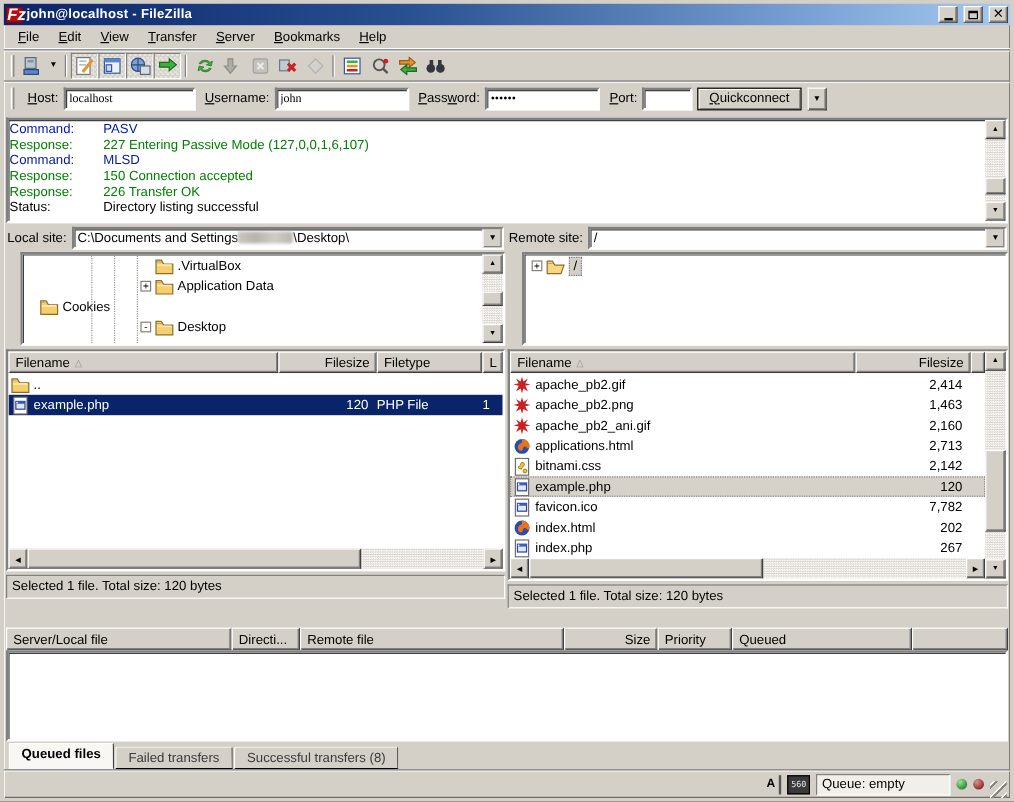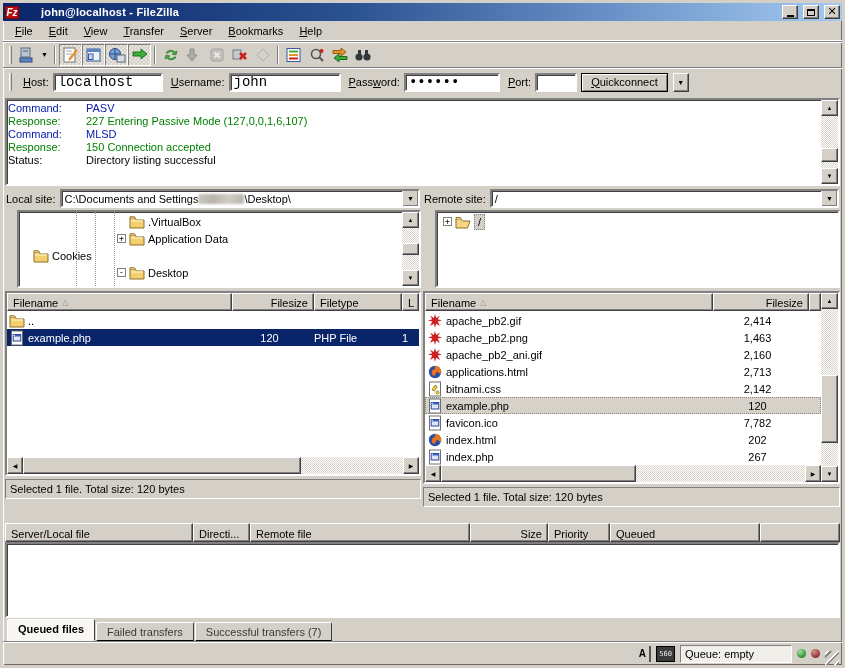"Fz" .fz-icon { font-size: 10px -> 14px }
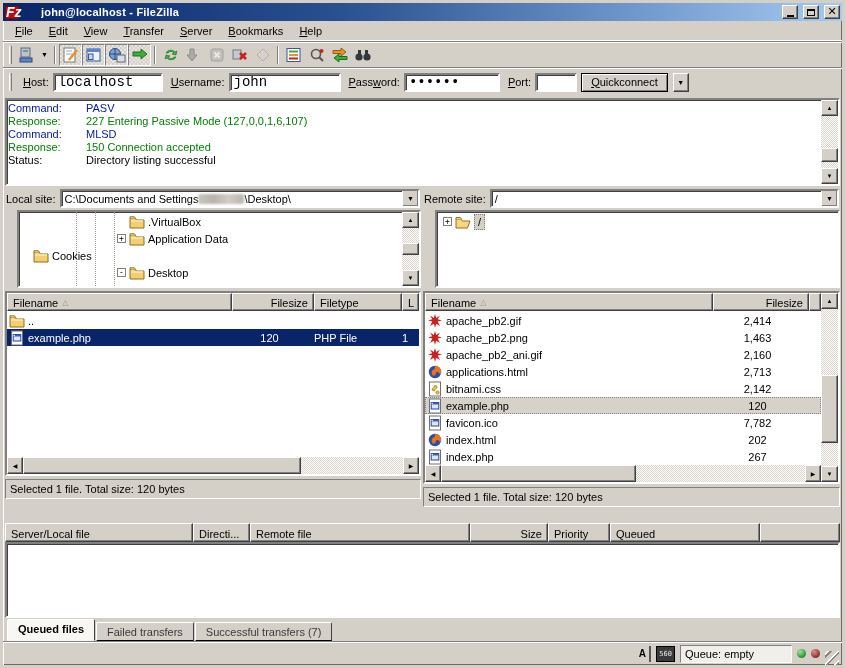"john@localhost - FileZilla" .title-text { margin-left: 19px -> none }
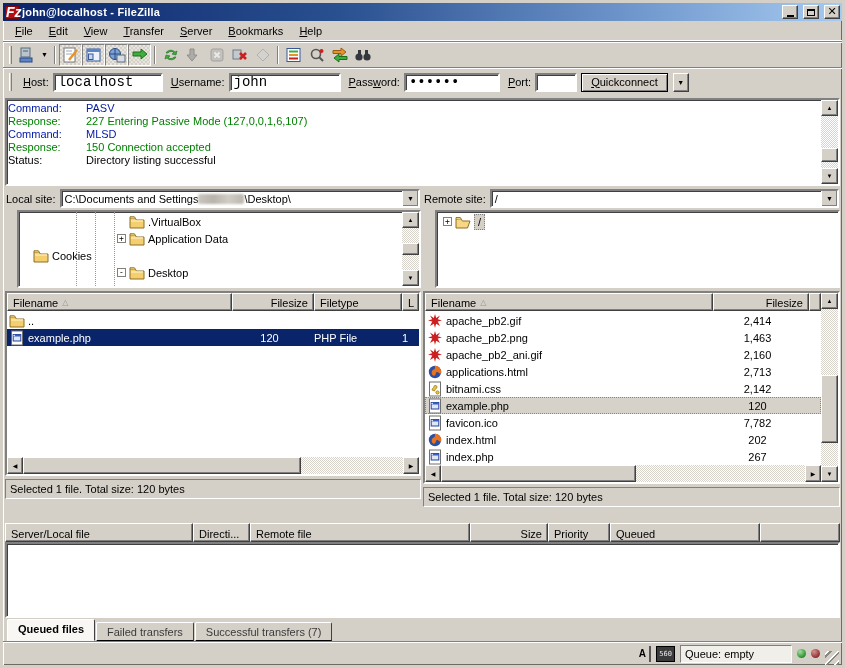"localhost" .xfield input { font-family: Liberation Mono, monospace -> Liberation Serif, serif; font-size: 14px -> 10px }
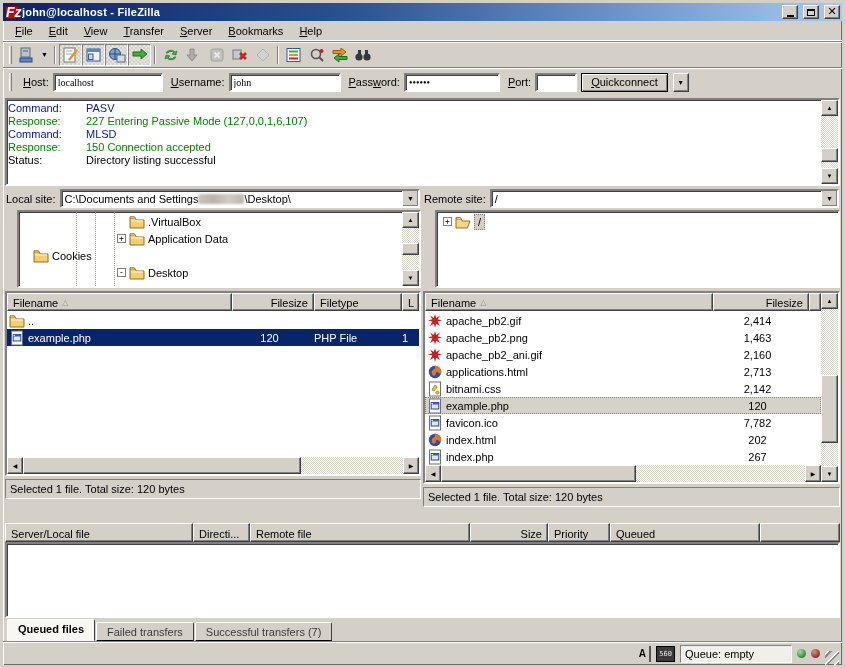"Response: 226 Transfer OK" div.resp { html: none -> <div><span>Response:</span><span>226 Transfer OK</span></div> }
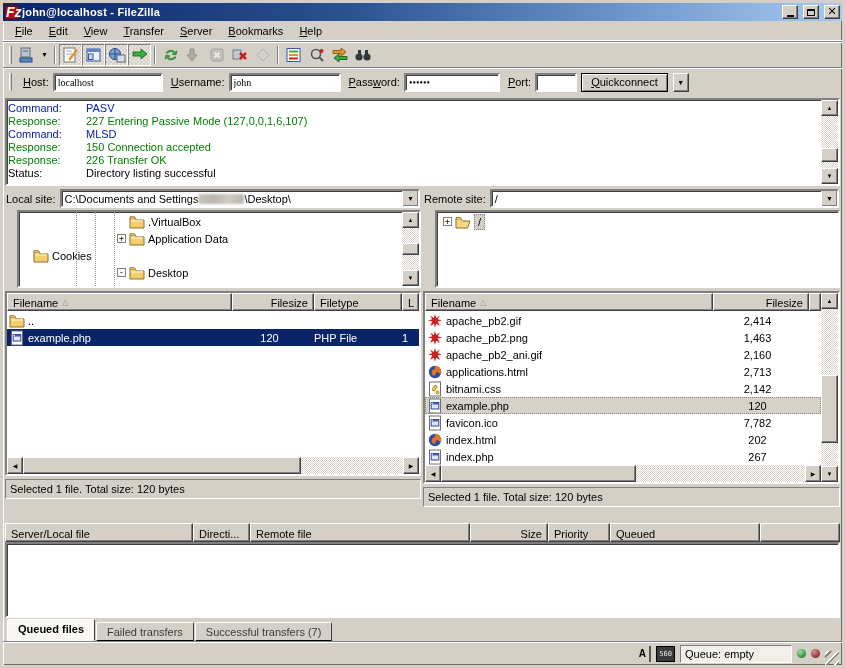"2,414" .frow .num { text-align: center -> right }
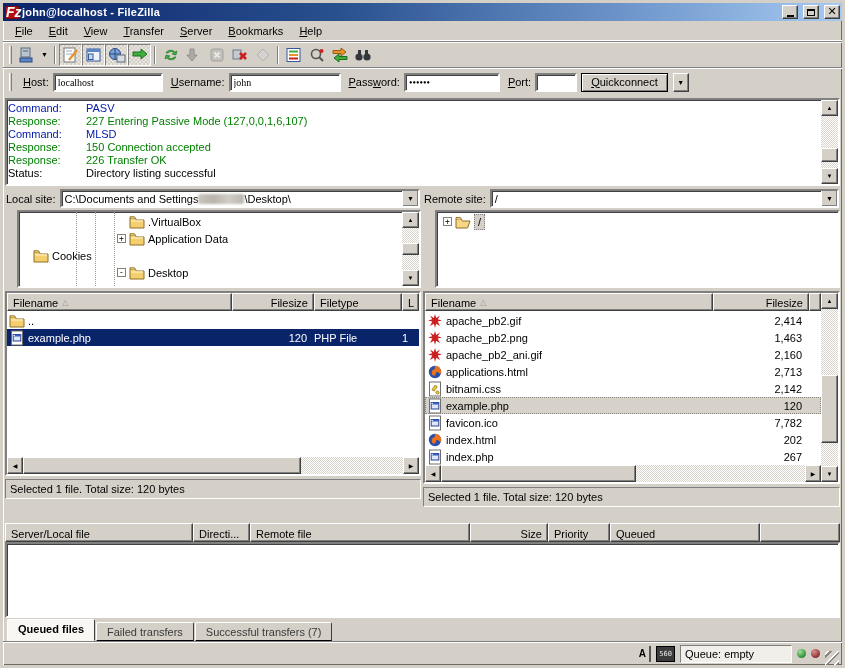"Successful transfers (7)" span.tab { text: 7 -> 8 }
